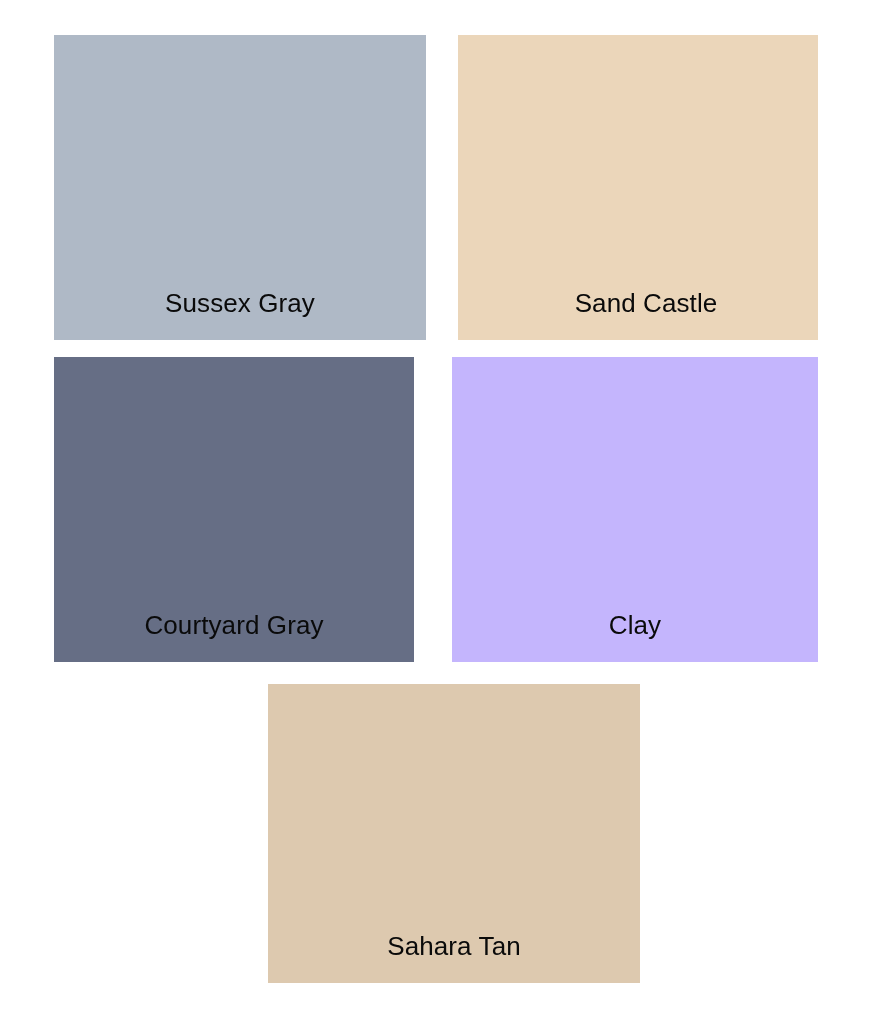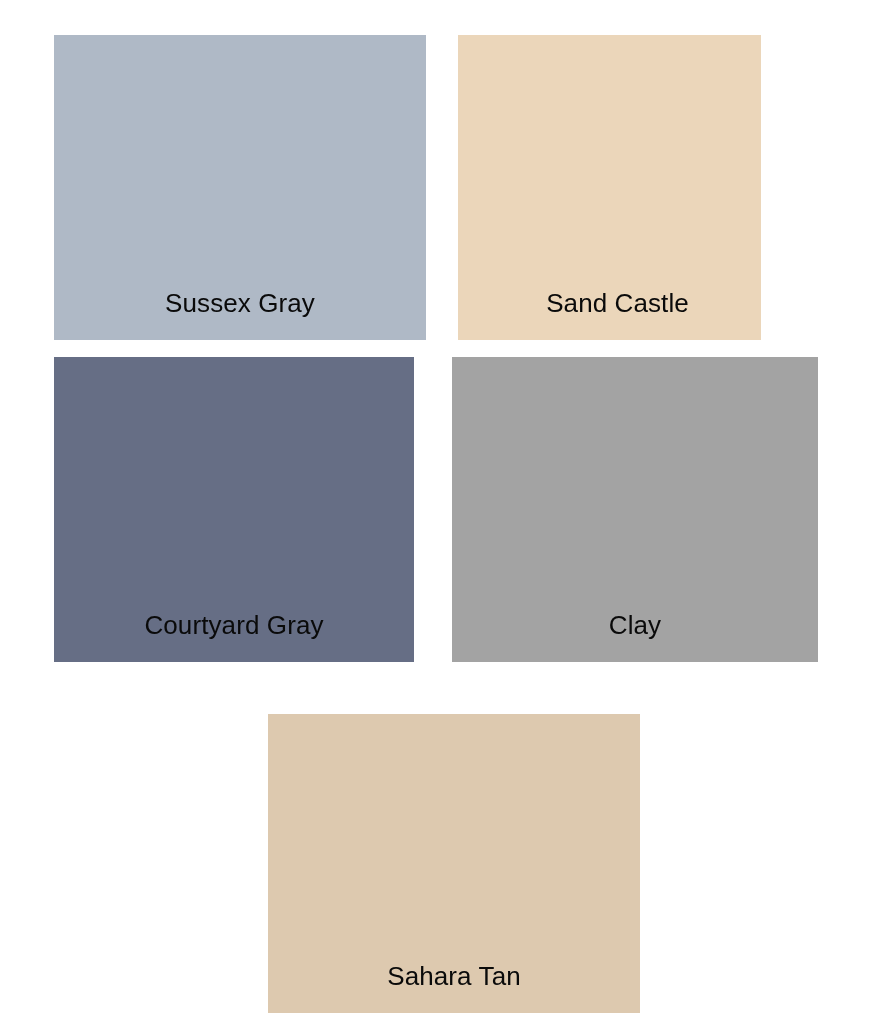"Sand Castle" .swatch.s-sand-castle { width: 303px -> 360px }
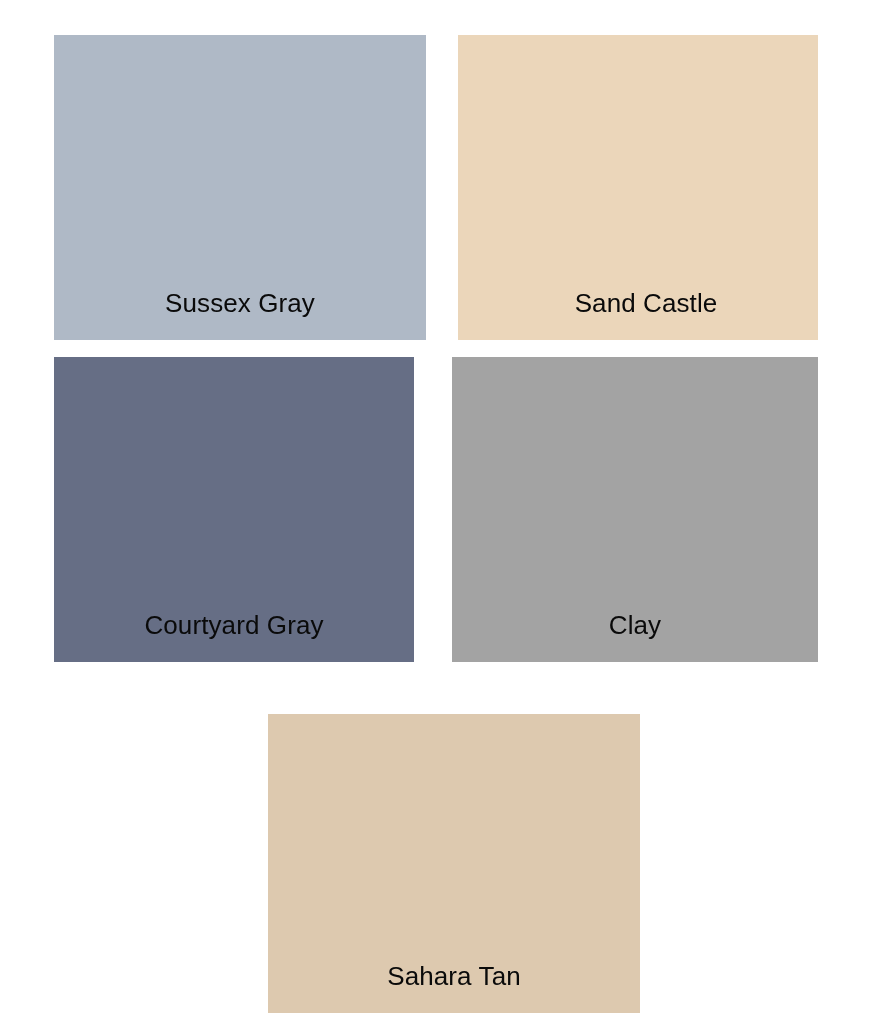"Clay" div.swatch { background-color: #a3a3a3 -> #c4b5fd }
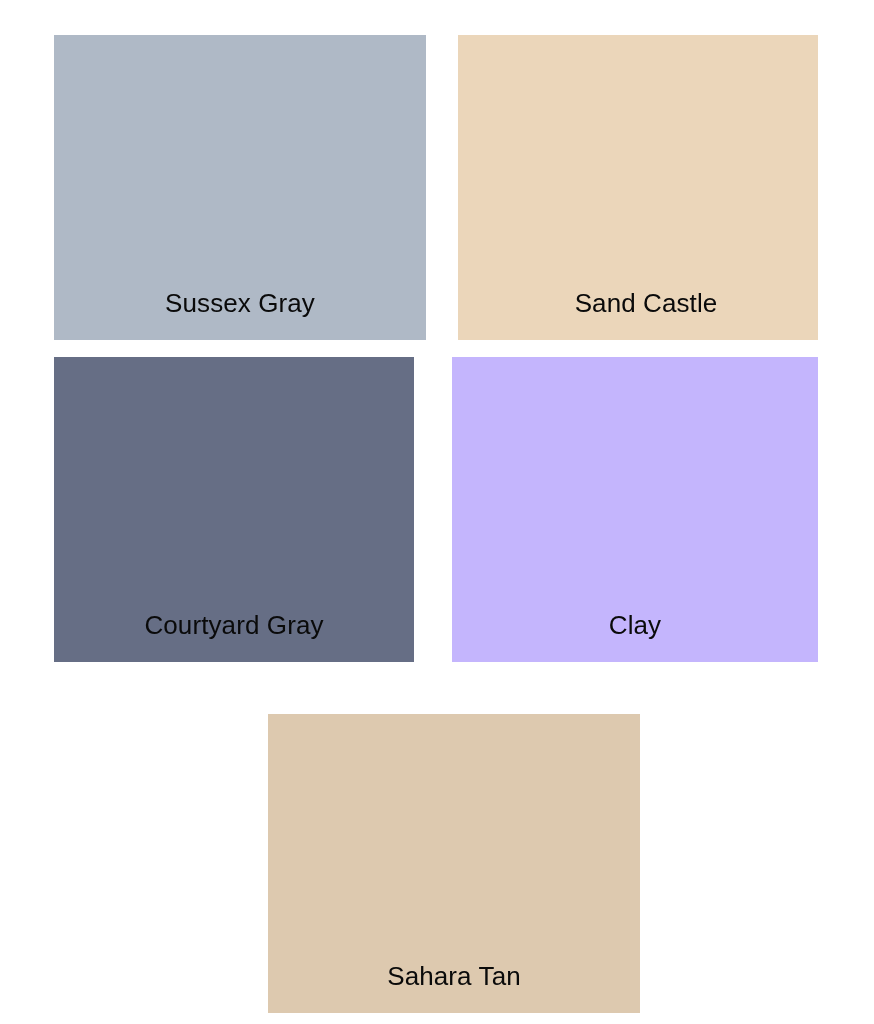"Sahara Tan" .swatch.s-sahara-tan { top: 714px -> 684px }
